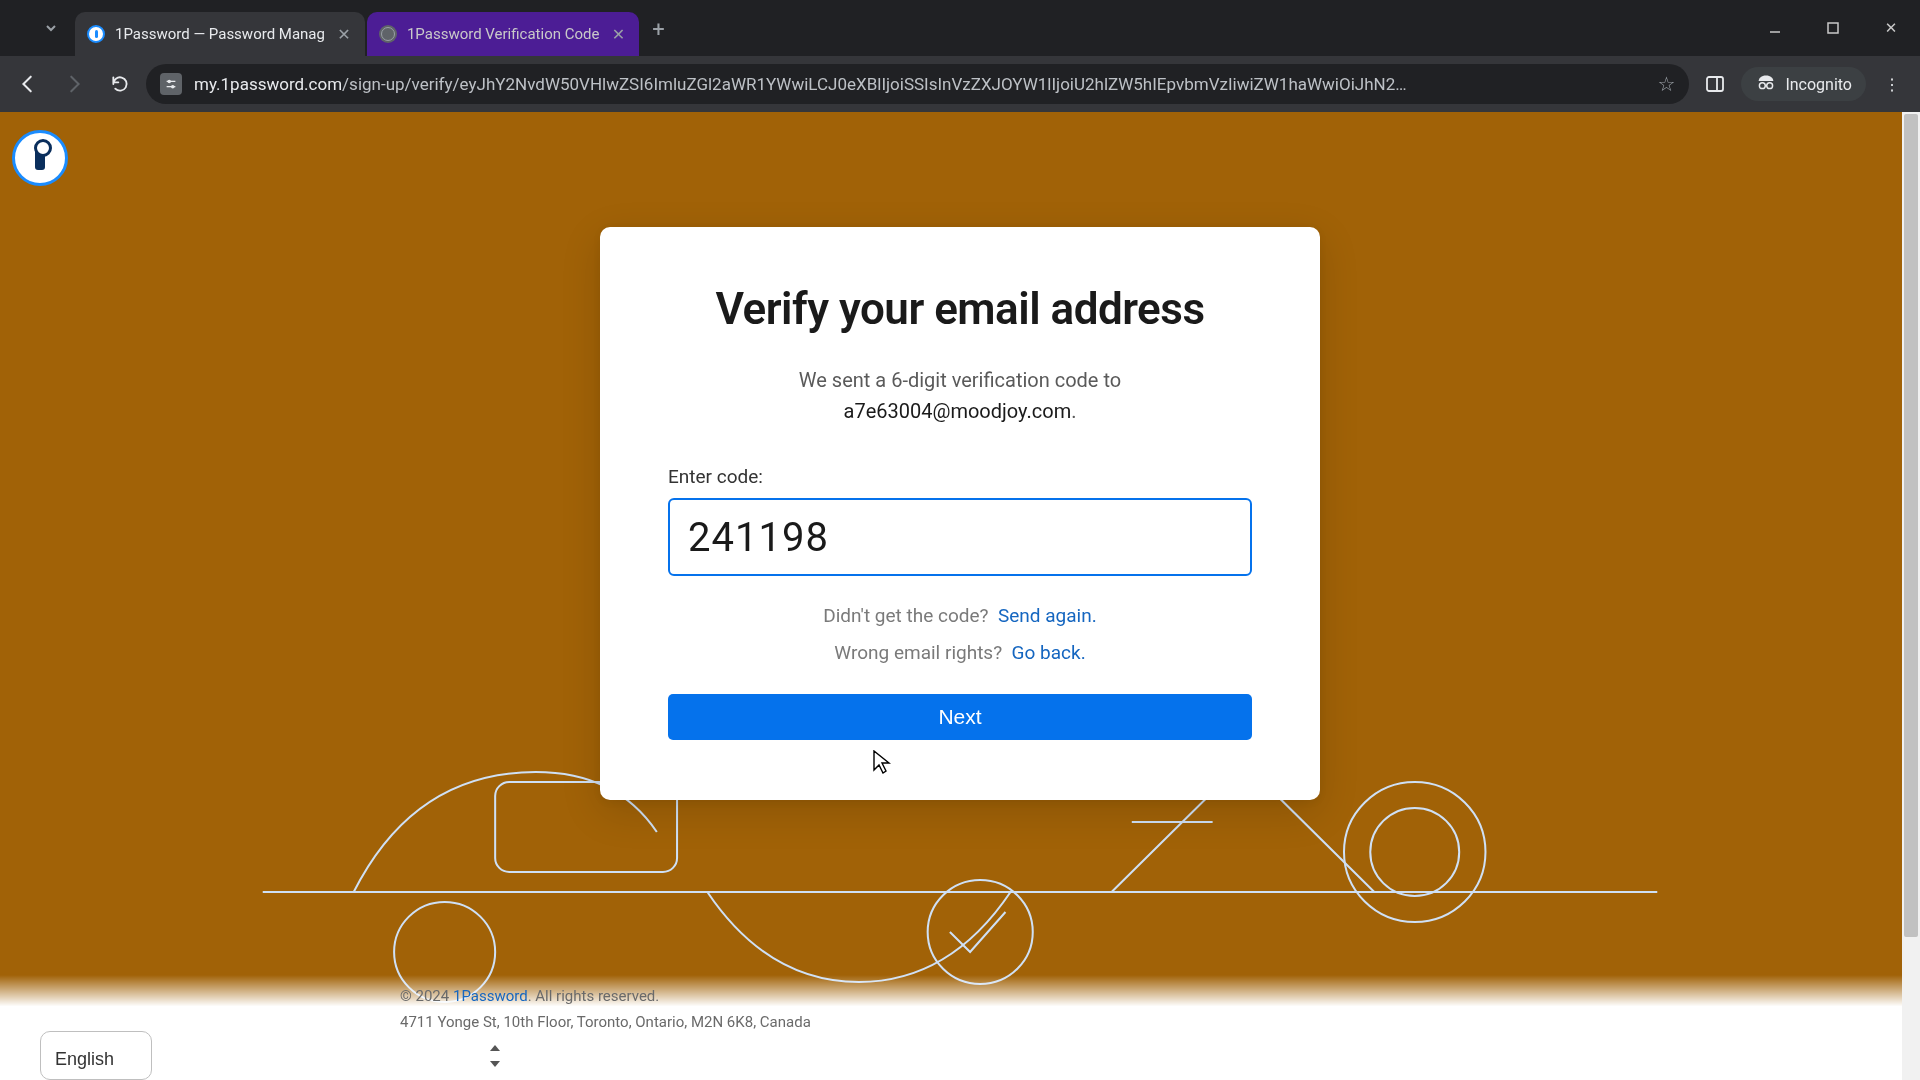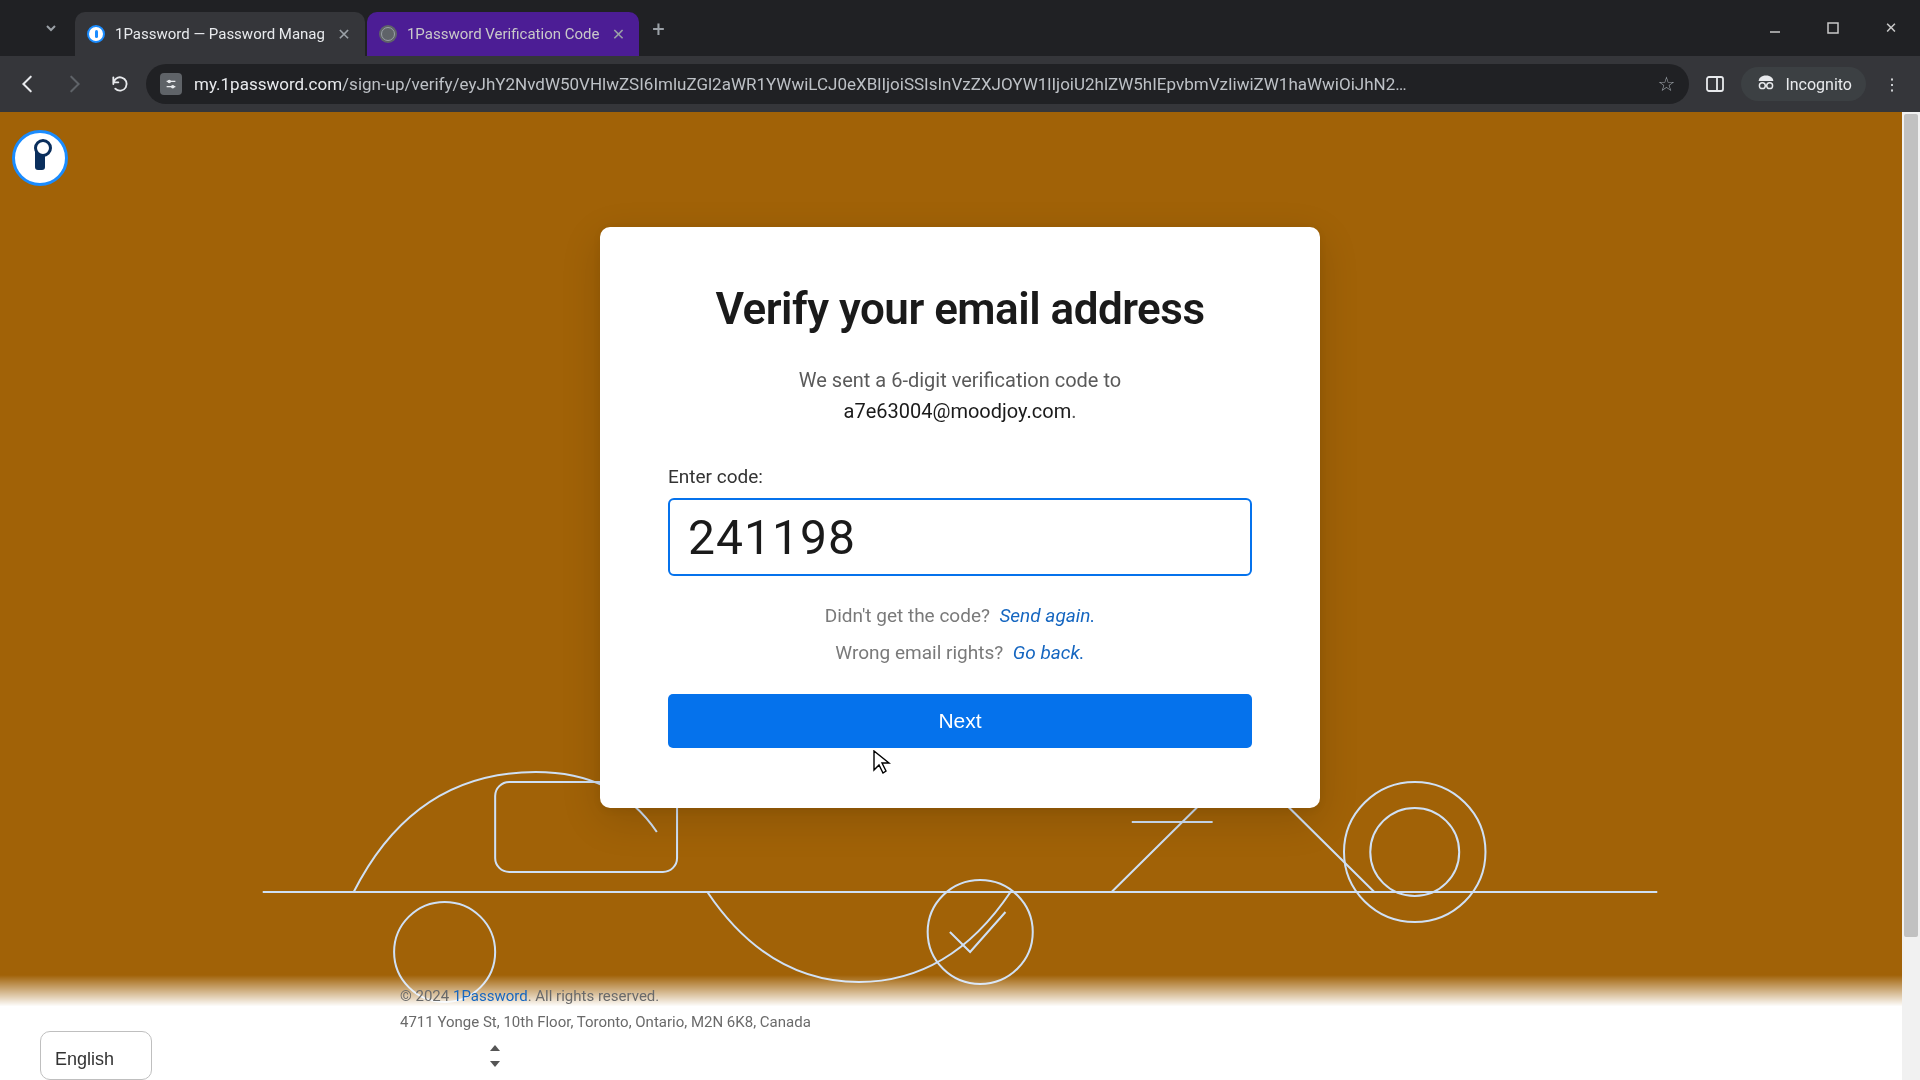"241198" .code-input { font-size: 48px -> 40px }
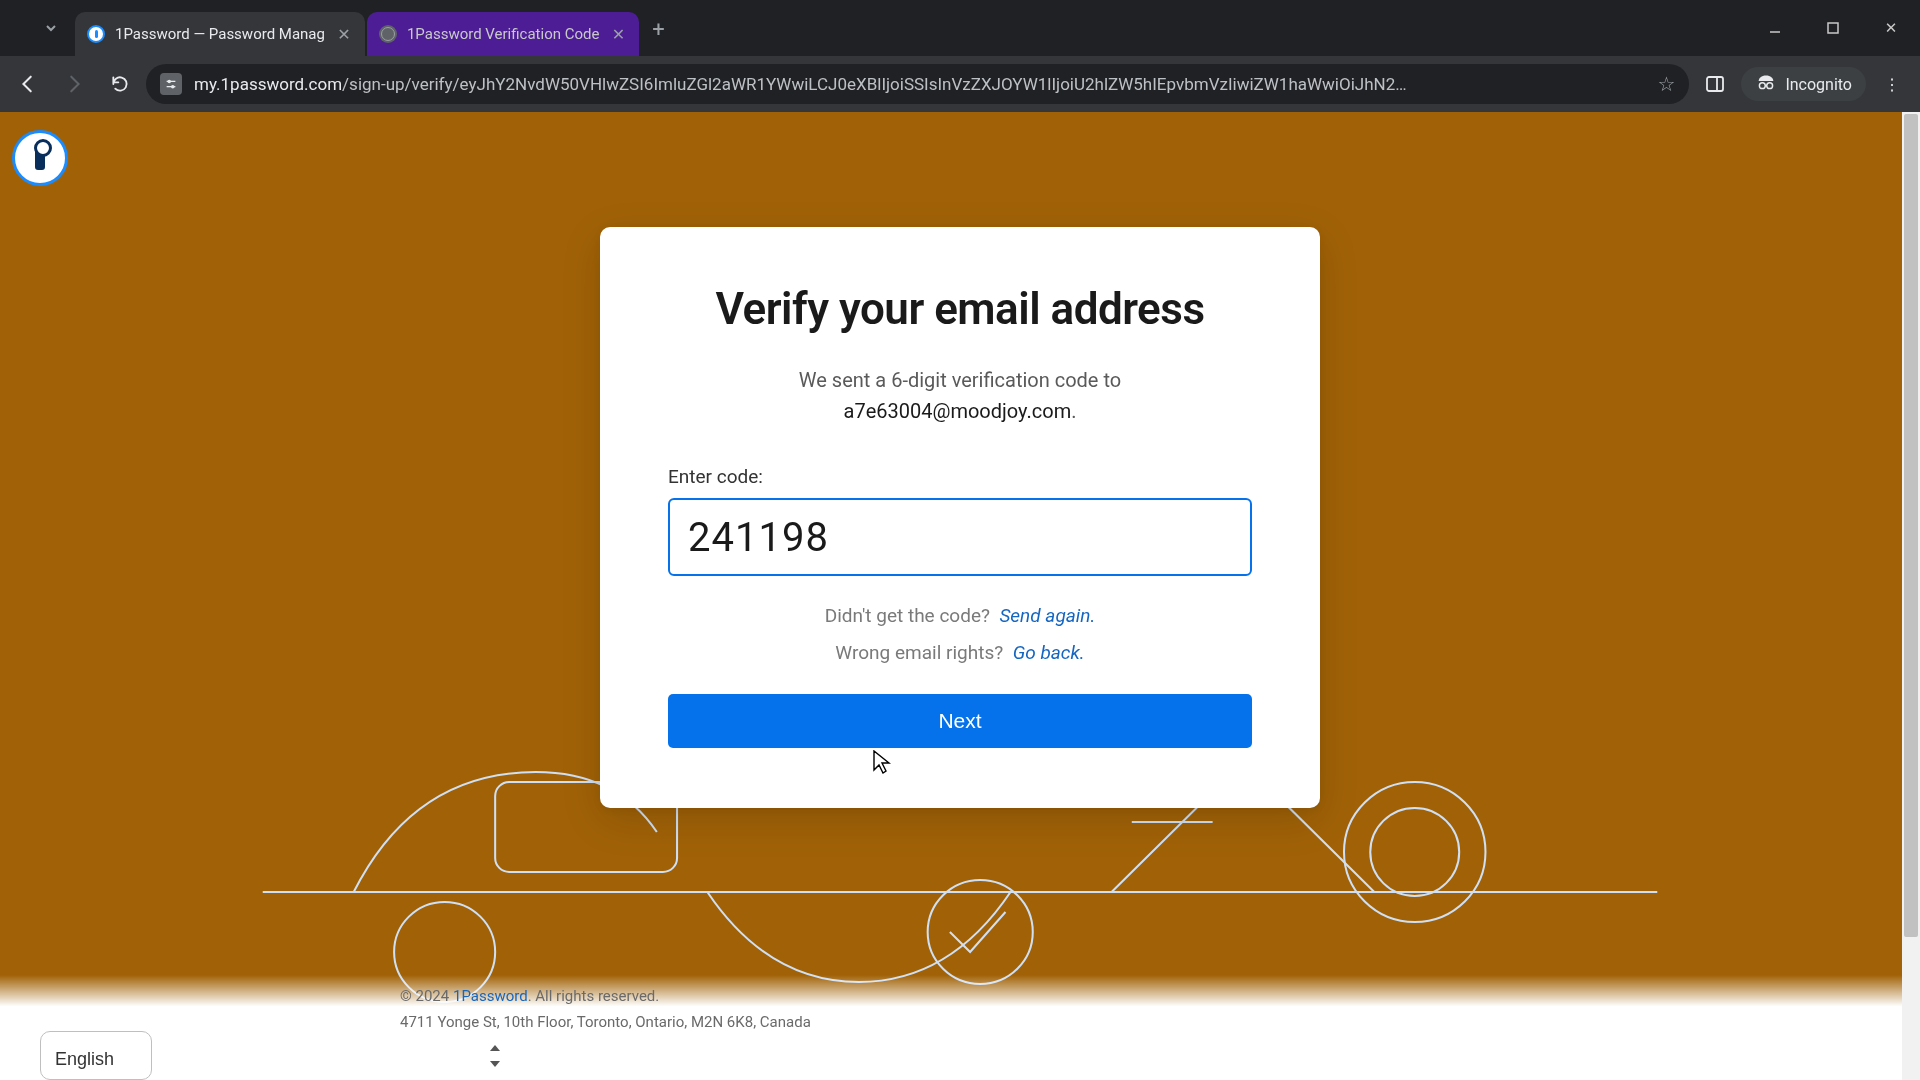"Send again." .helper-row a { font-style: italic -> none }
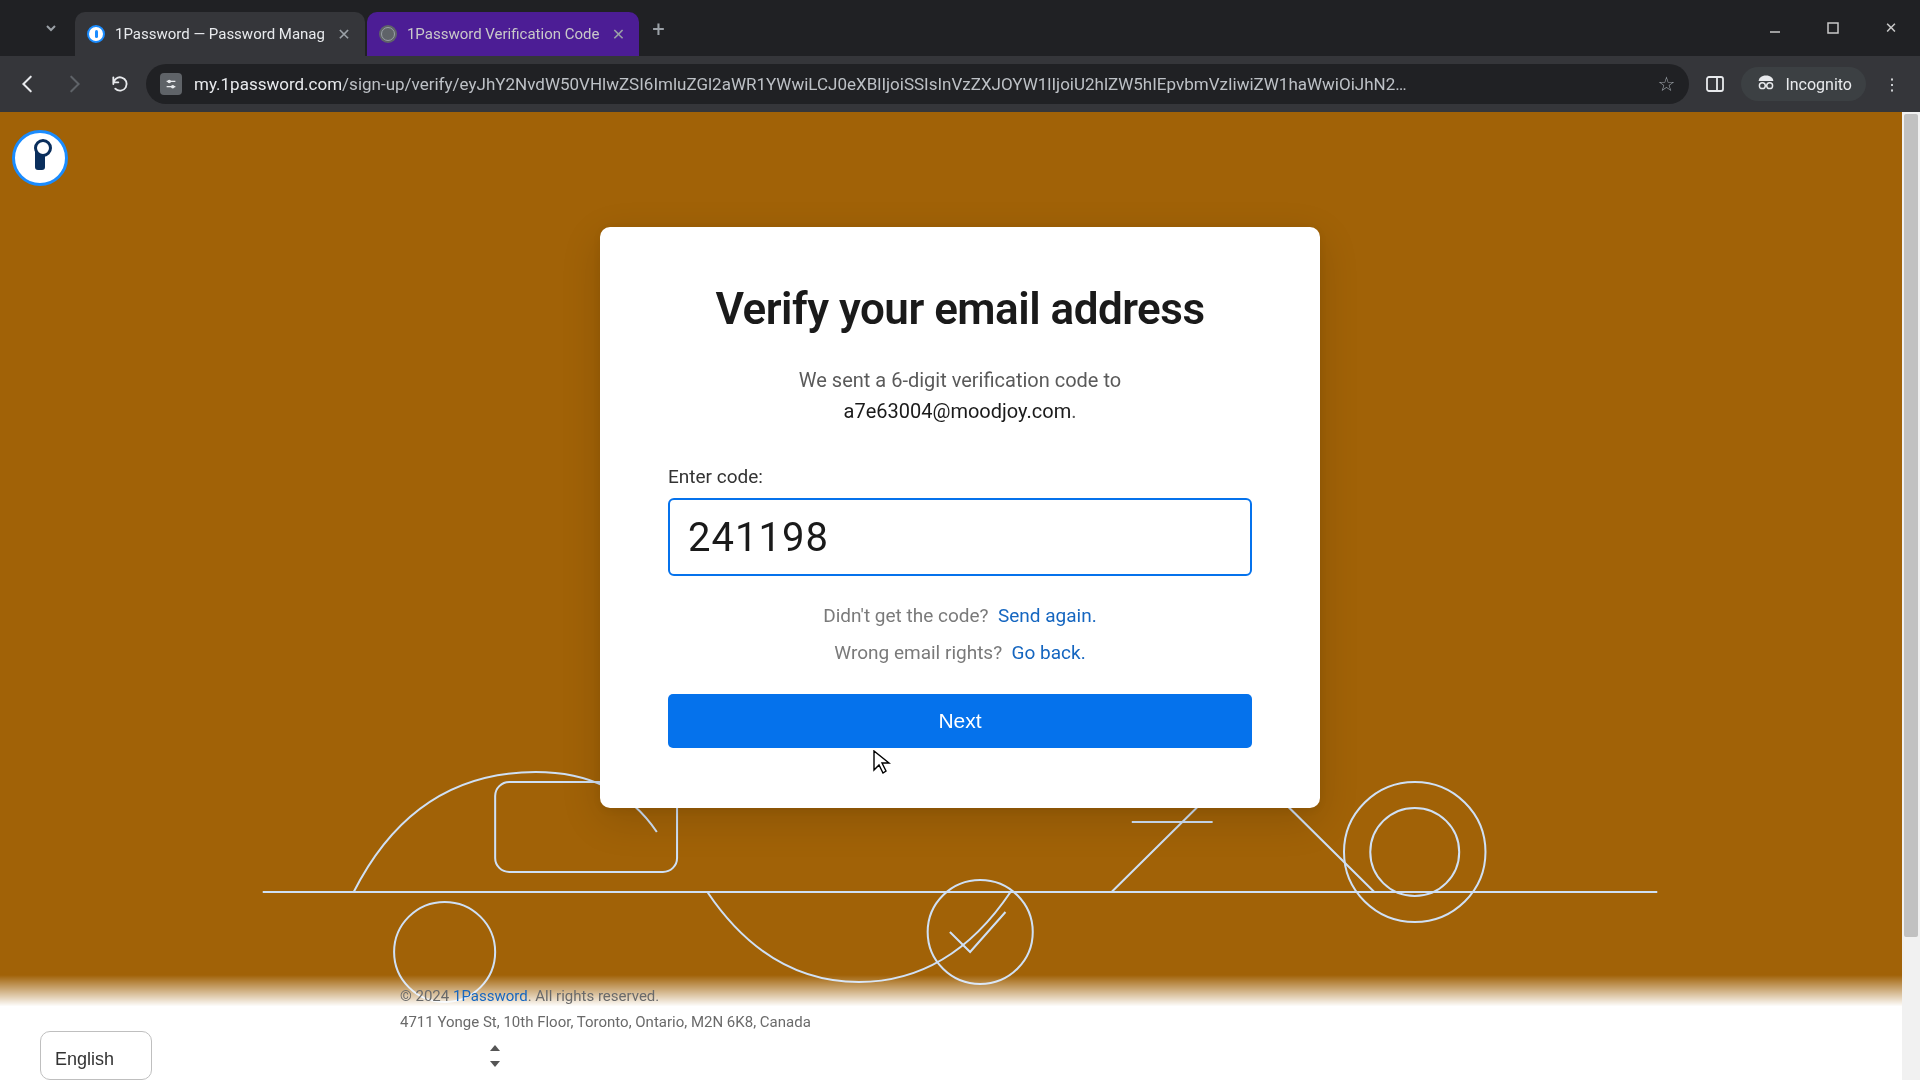"Next" .next-btn { height: 54px -> 46px }
